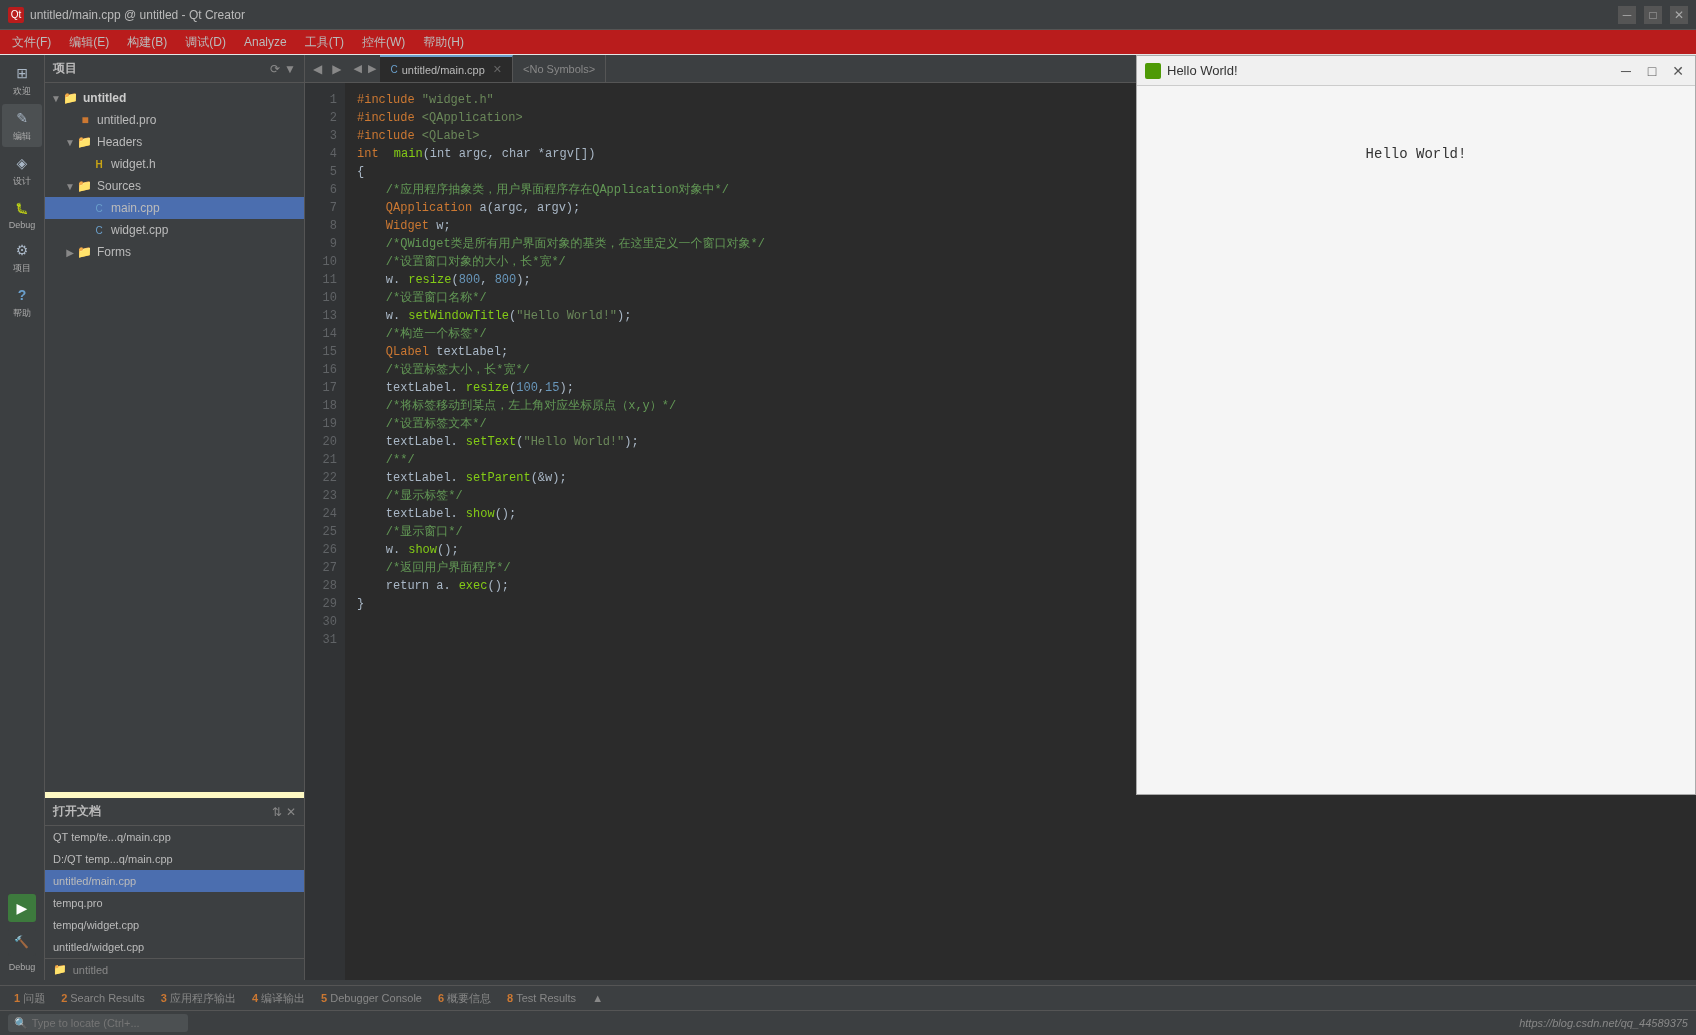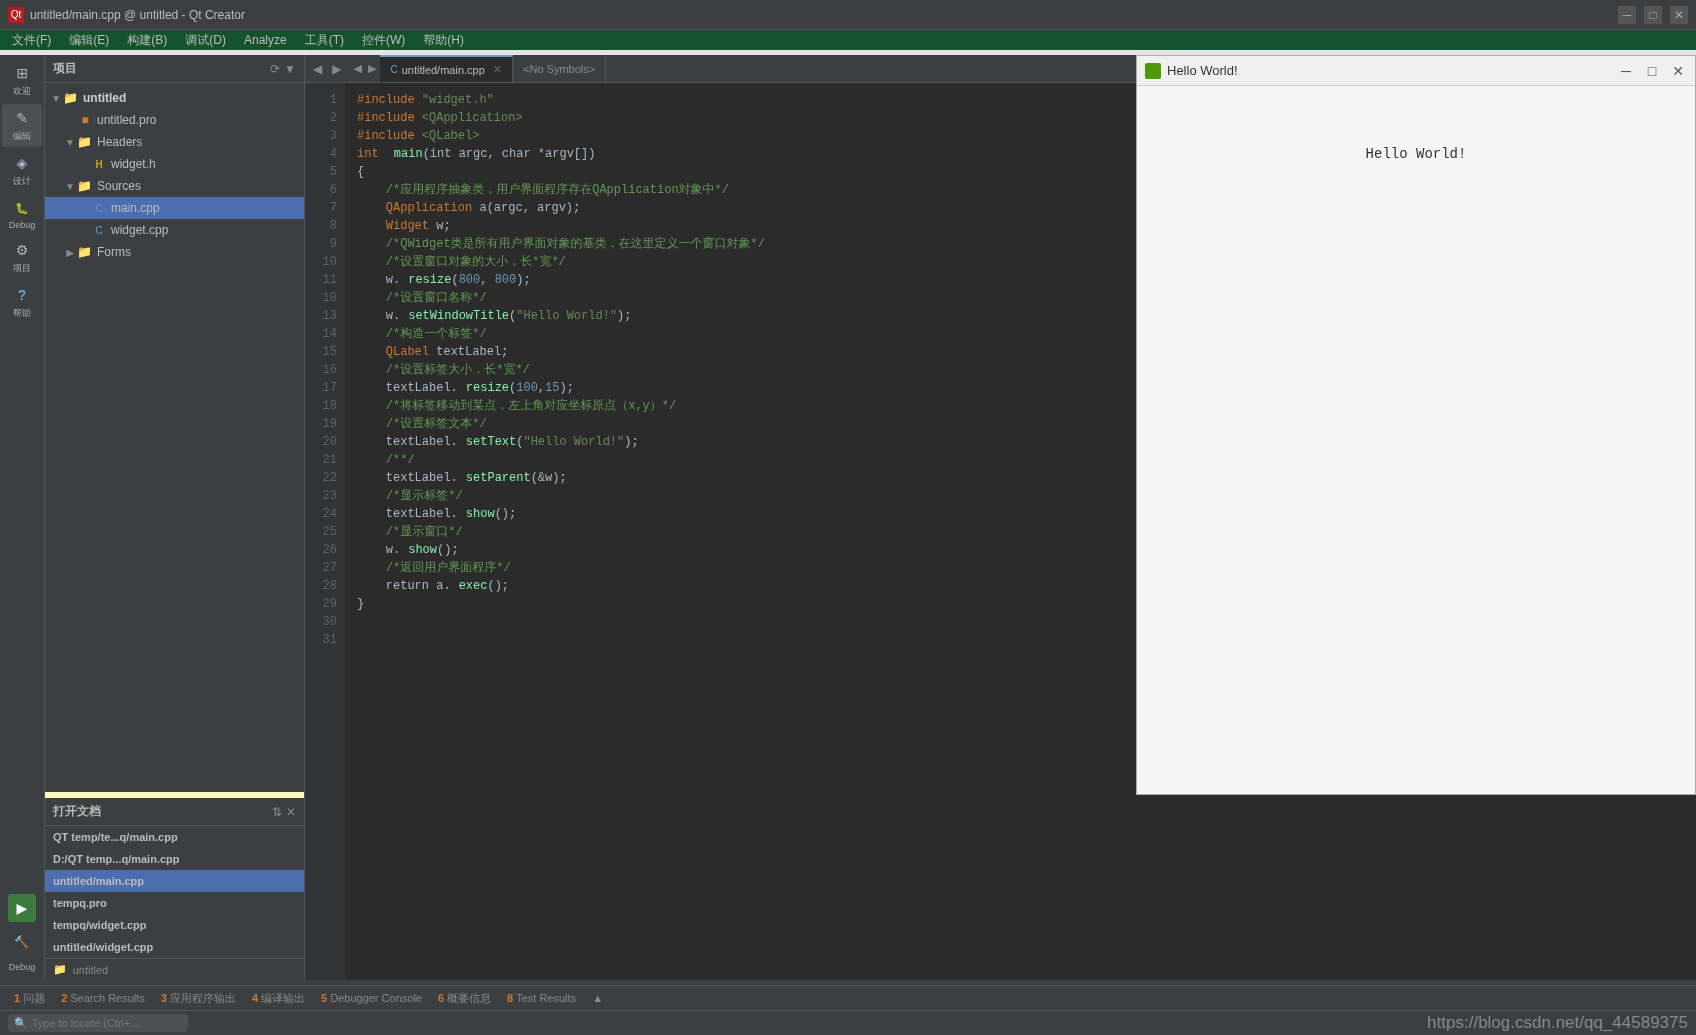"文件(F)" .menu-bar { background: #14532d -> #b91c1c; border-bottom: 5px solid #e5e5e5 -> 1px solid #e5e5e5 }
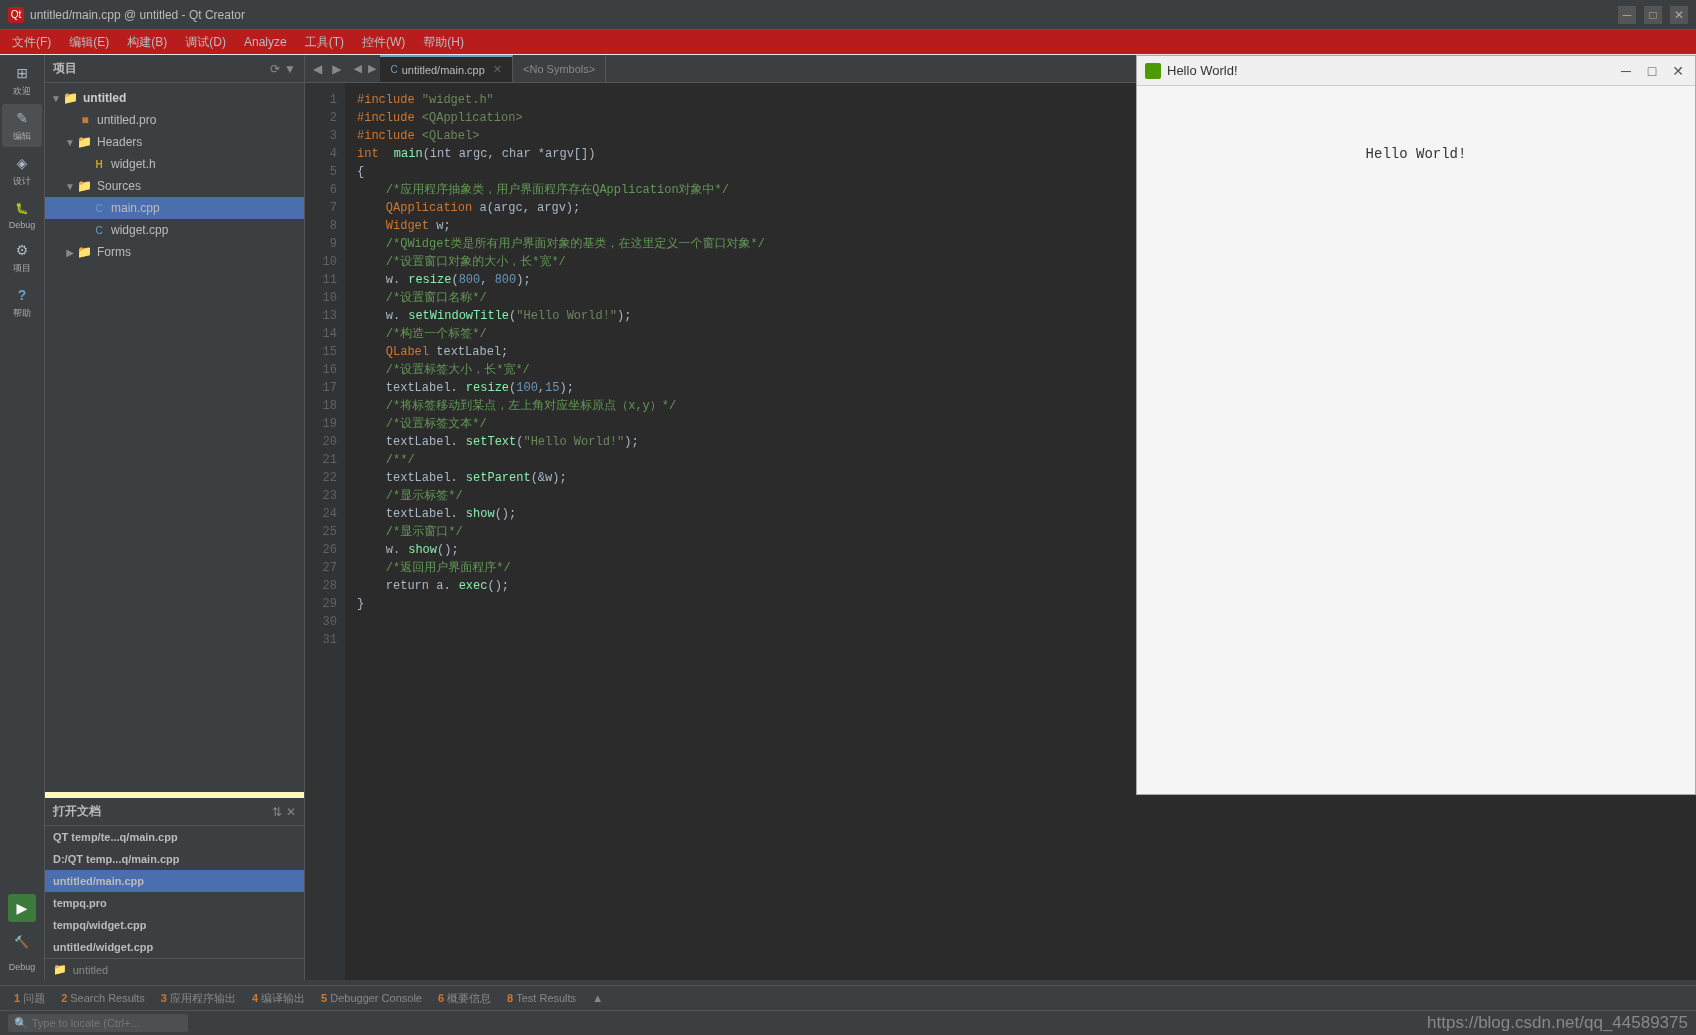"main" .fn { color: #86efac -> #84cc16 }
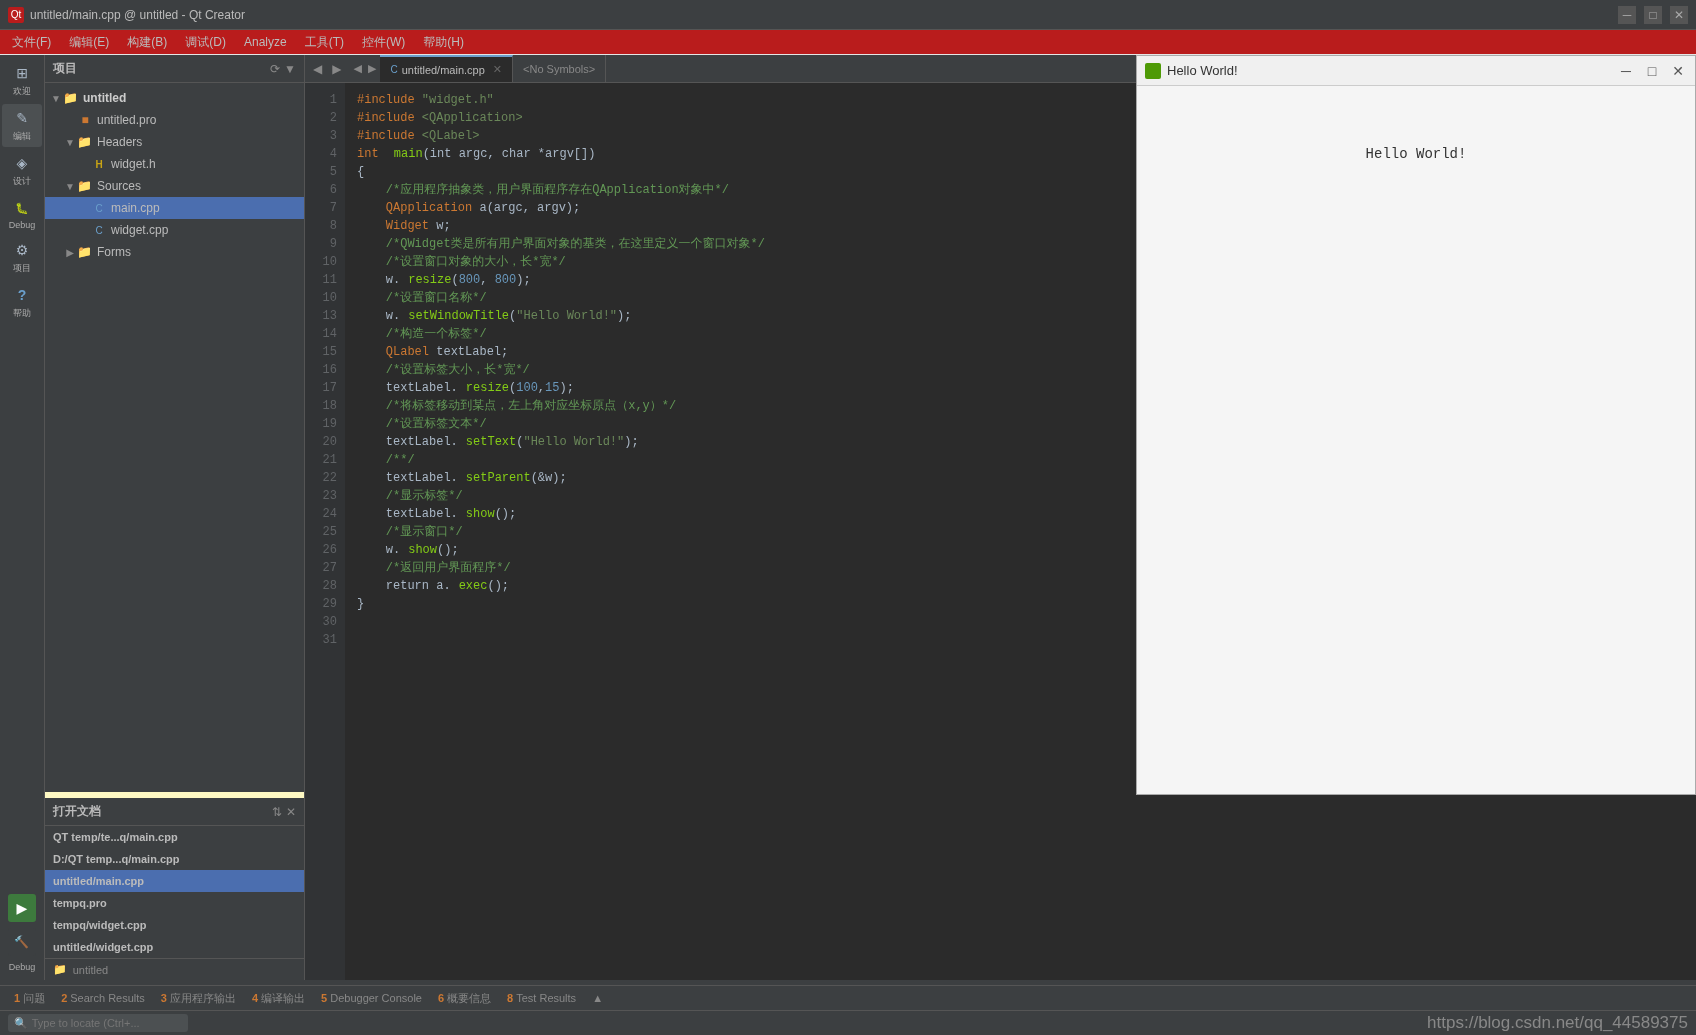"QT temp/te...q/main.cpp" .doc-item .name { font-weight: bold -> none }
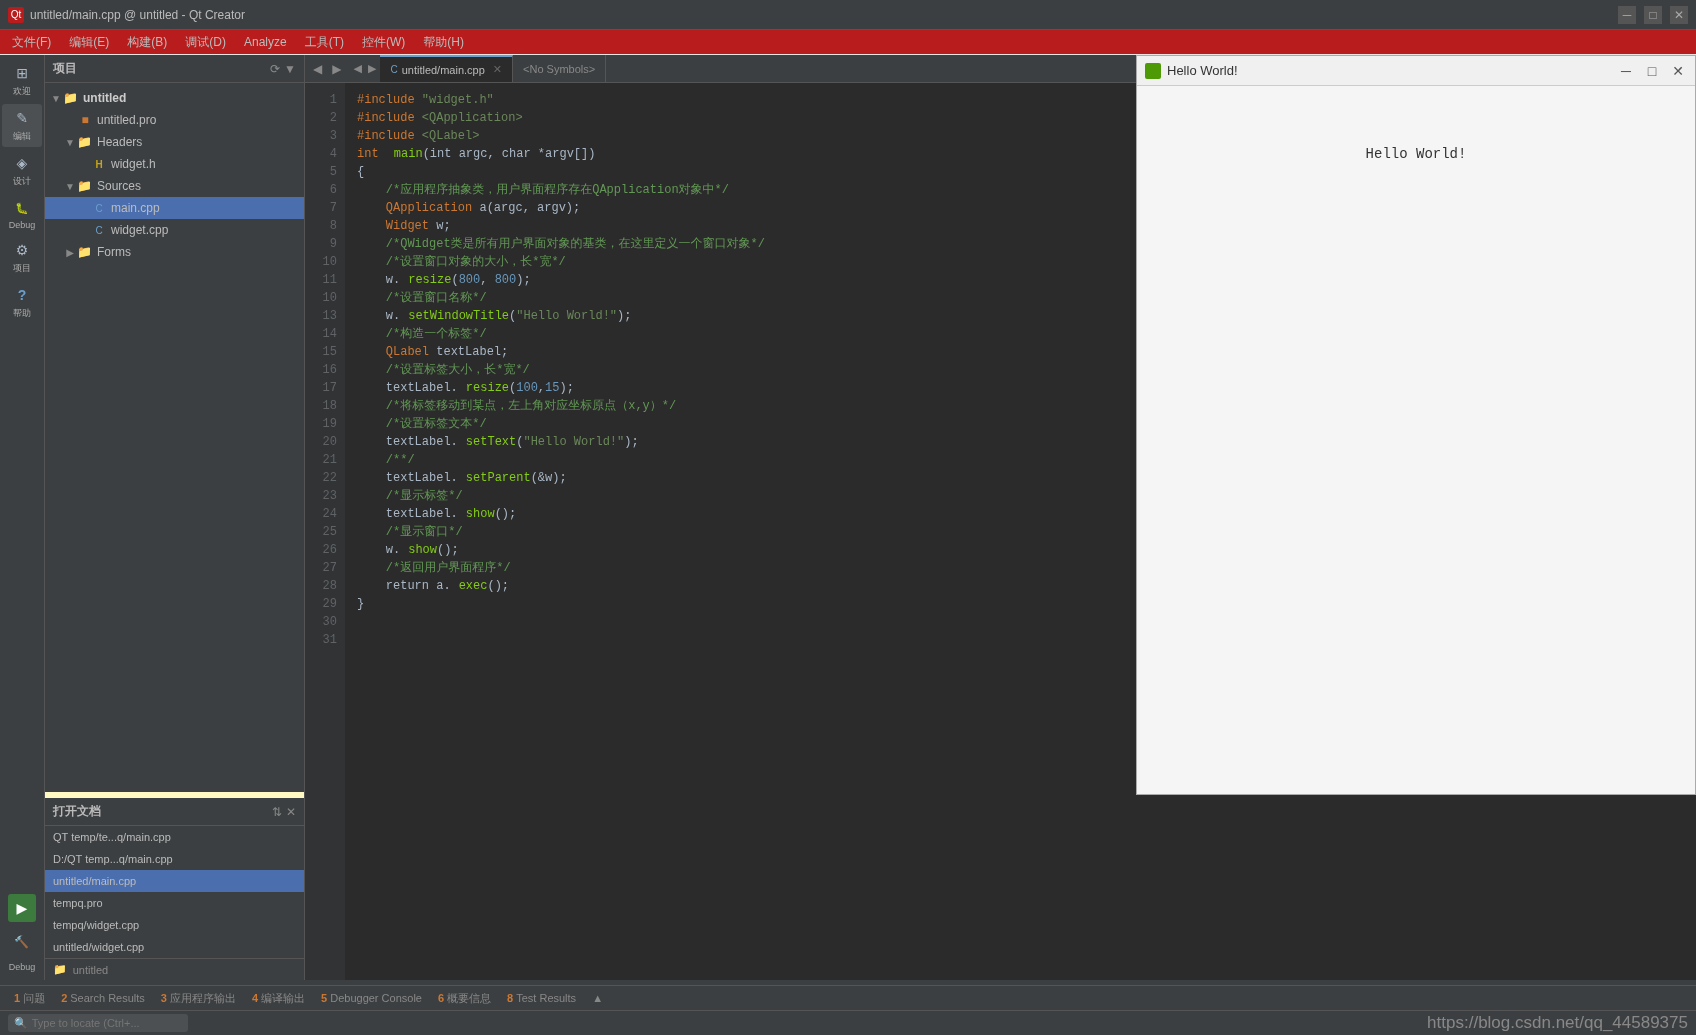"https://blog.csdn.net/qq_44589375" .status-url { font-size: 17px -> 11px; font-style: none -> italic }
